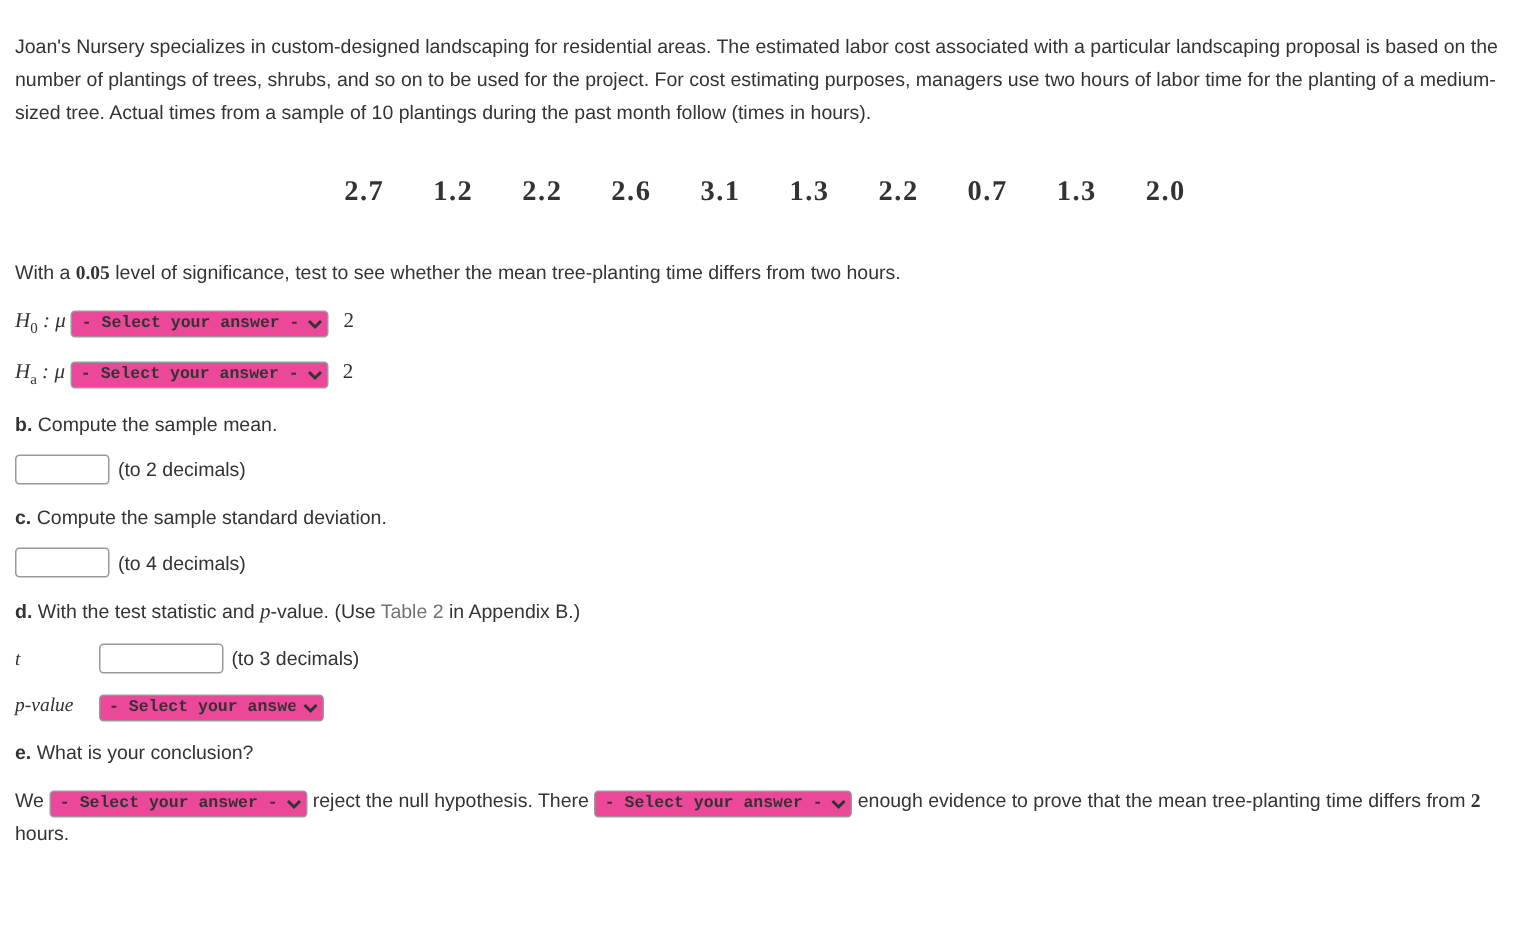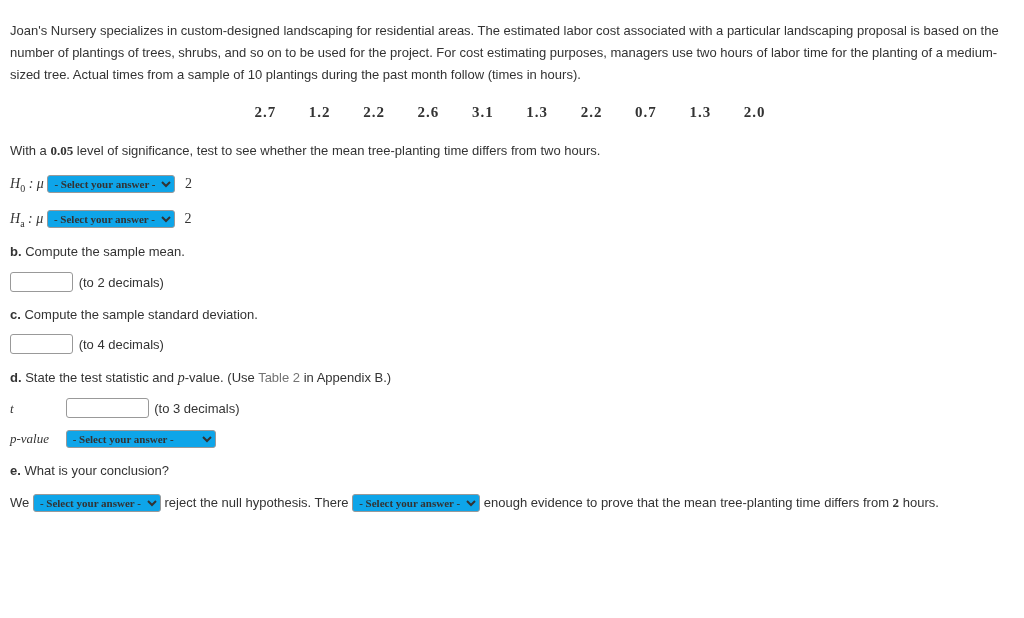"2.7" .data-row span { font-size: 15px -> 19px; margin: 0 14px -> 12px 14px }
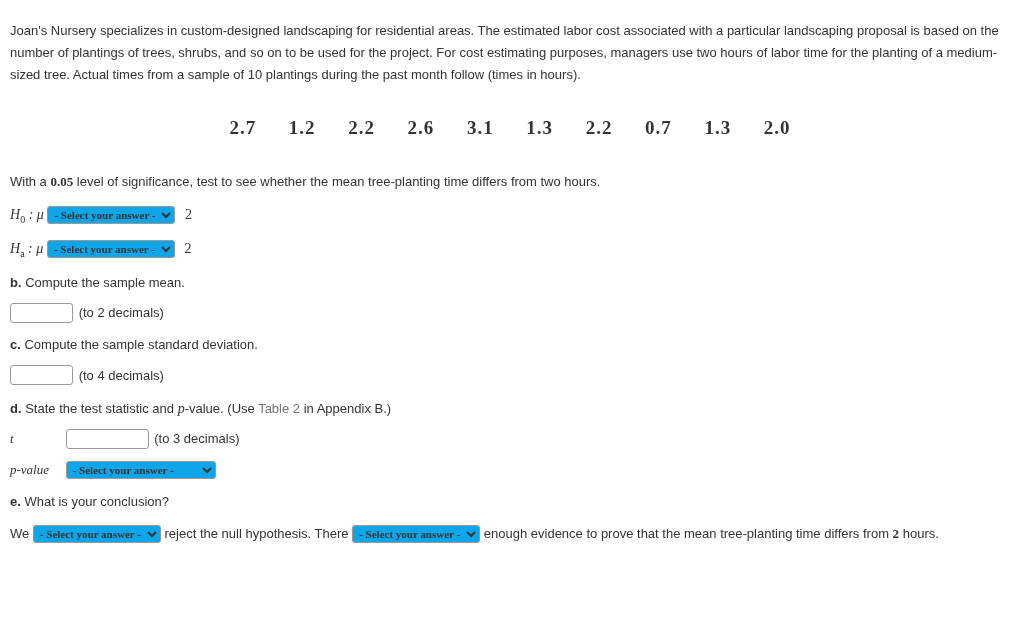"- Select your answer -" select.answer-select { background: #0ea5e9 -> #ec4899; font-family: Liberation Serif, serif -> Liberation Mono, monospace }
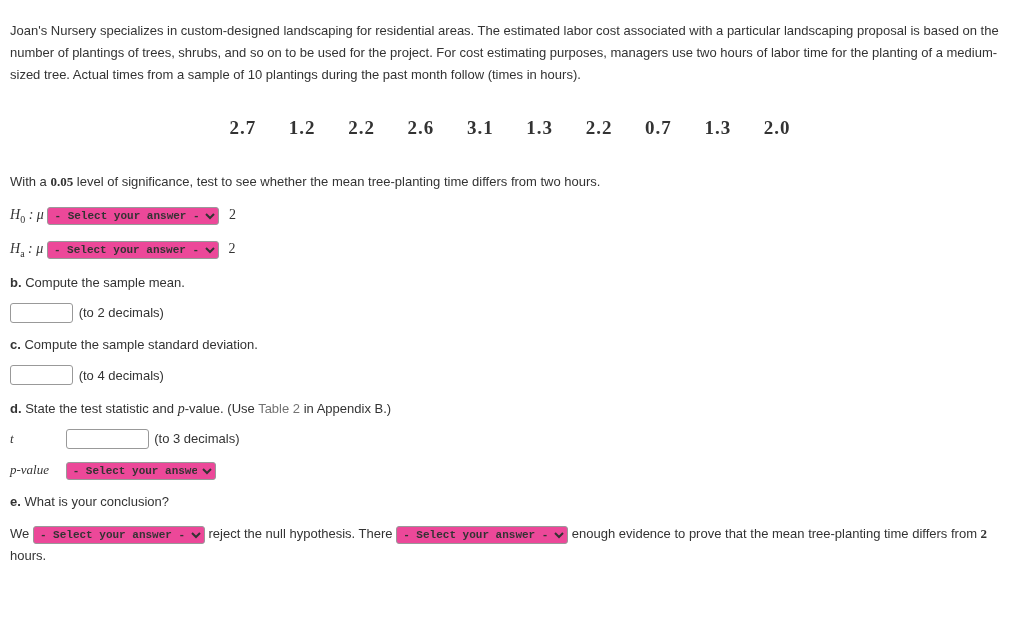"State the test statistic and" span { text: State -> With }
